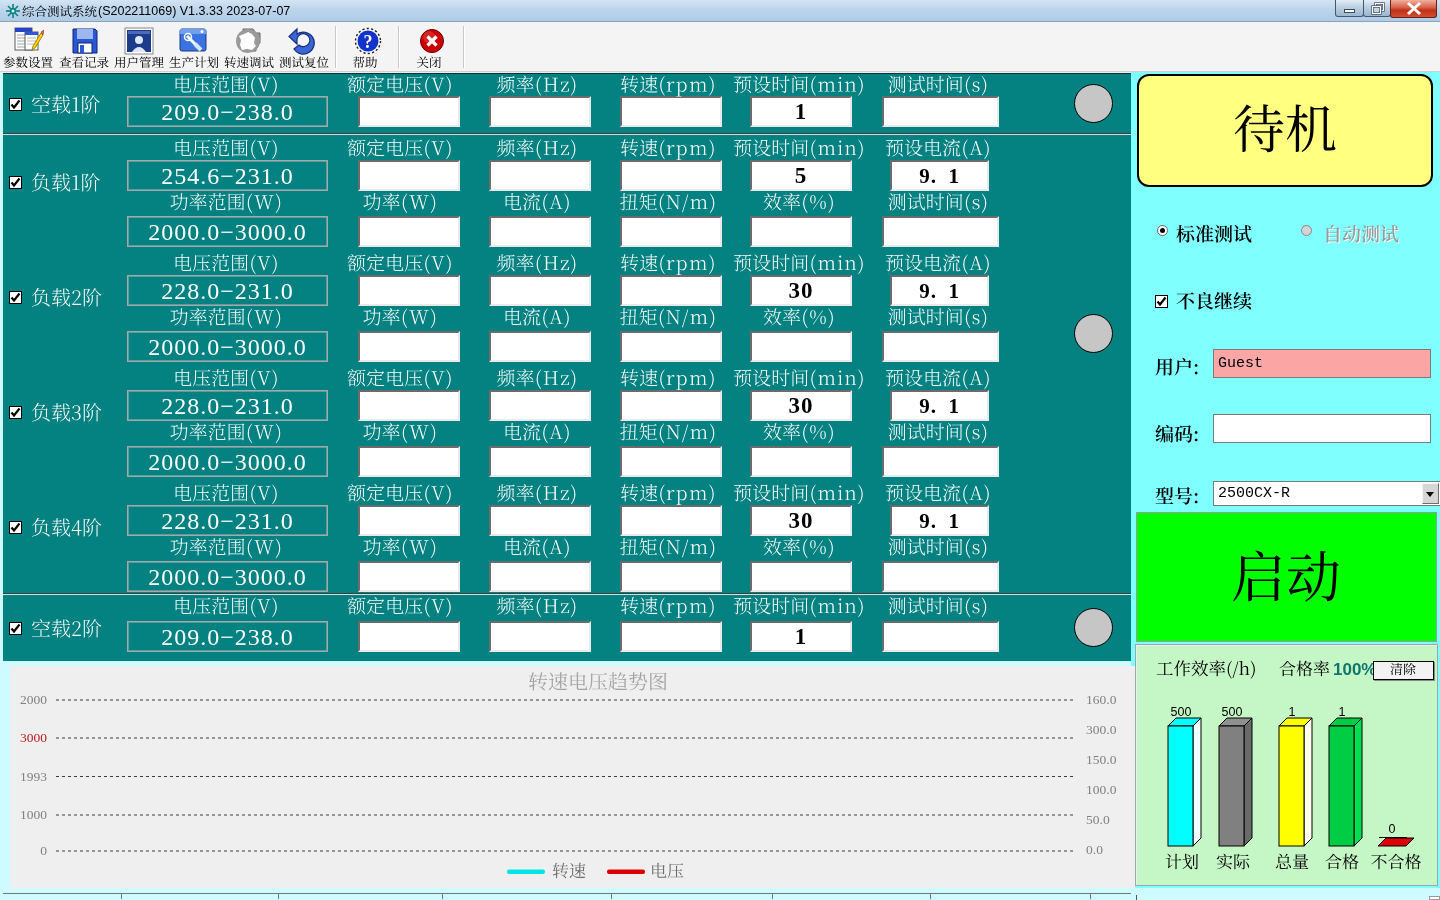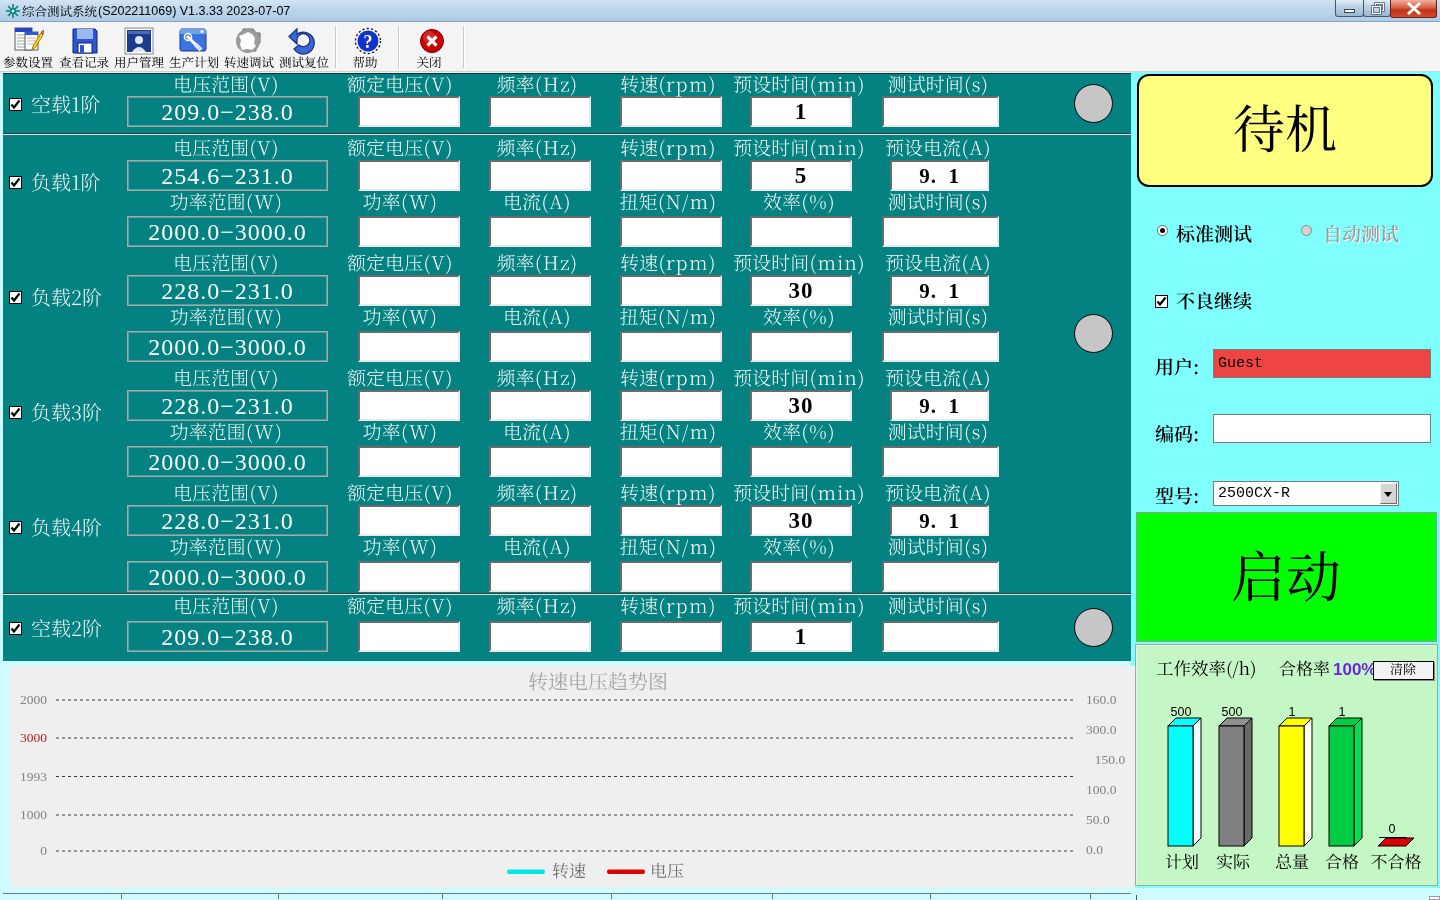"Guest" div.abs { background: #ef4444 -> #fca5a5 }
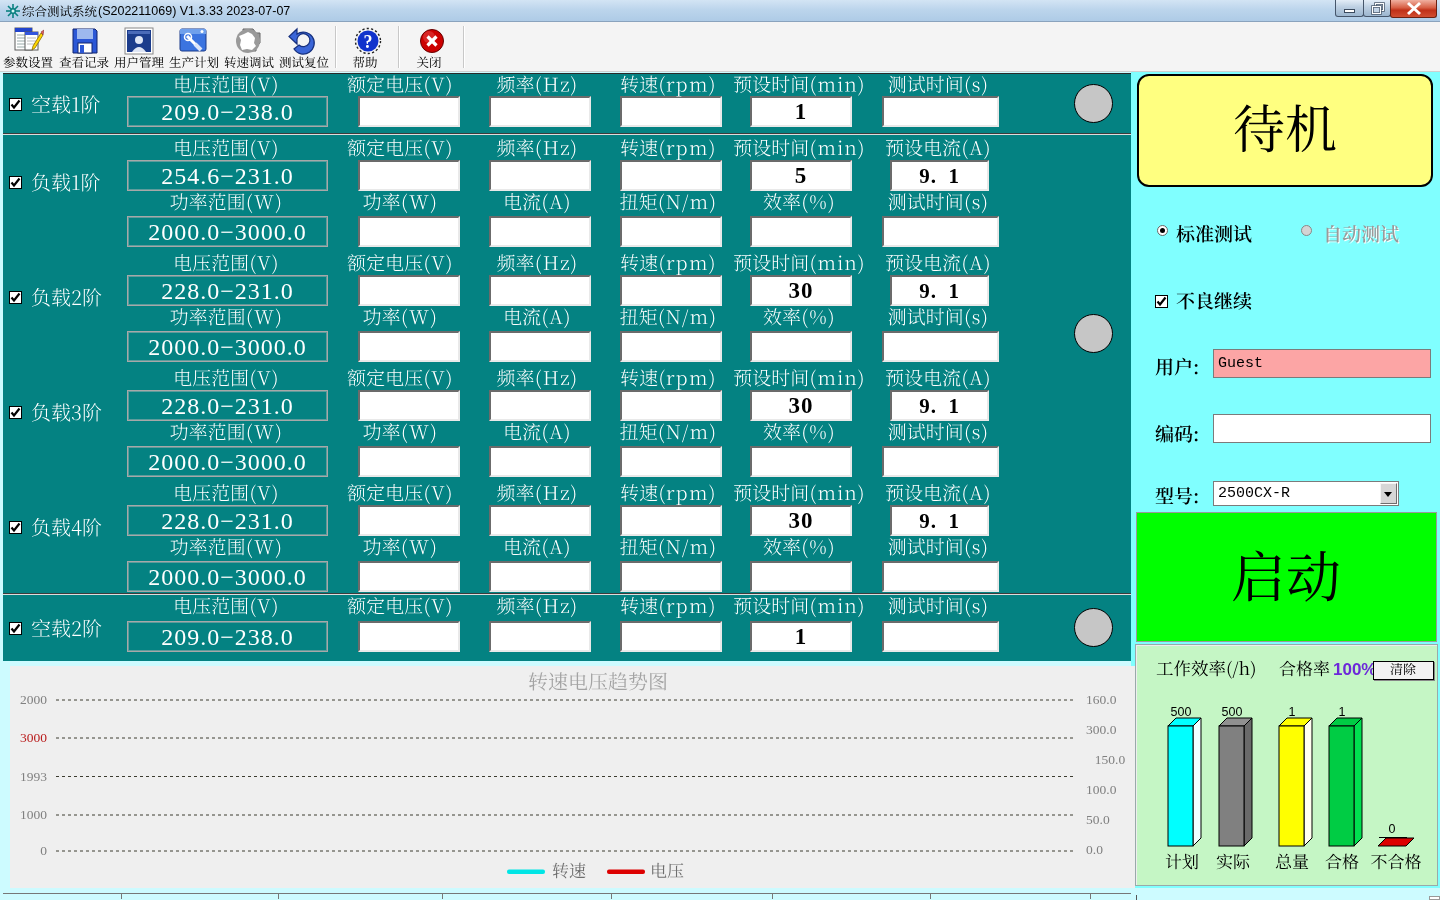"2500CX-R" div.abs { width: 186px -> 228px }
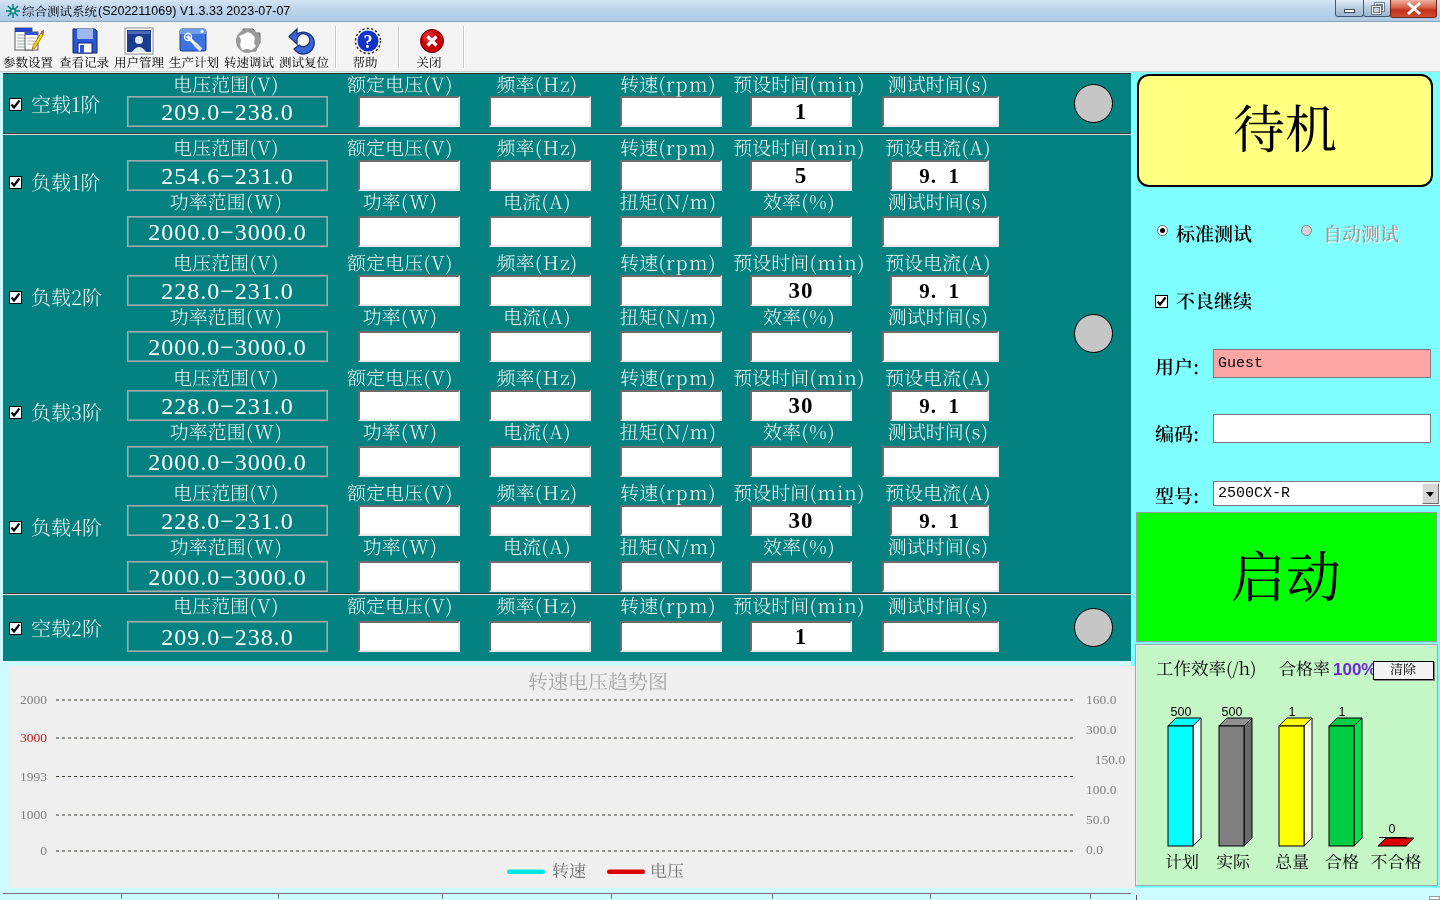"100%" div.abs { color: #6d28d9 -> #0f766e }
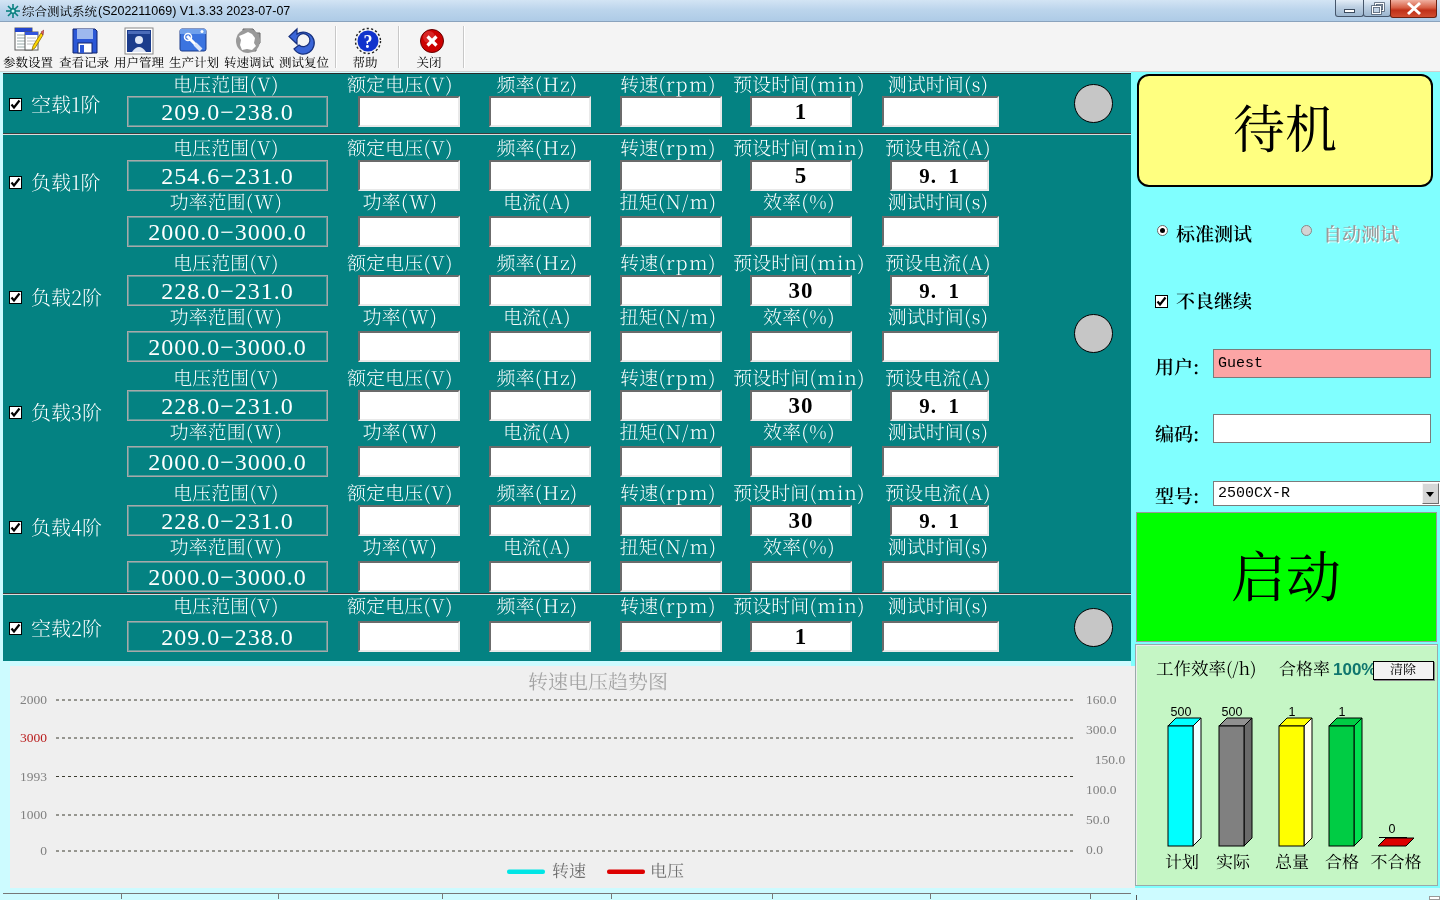"150.0" div.abs { text-align: center -> left }
